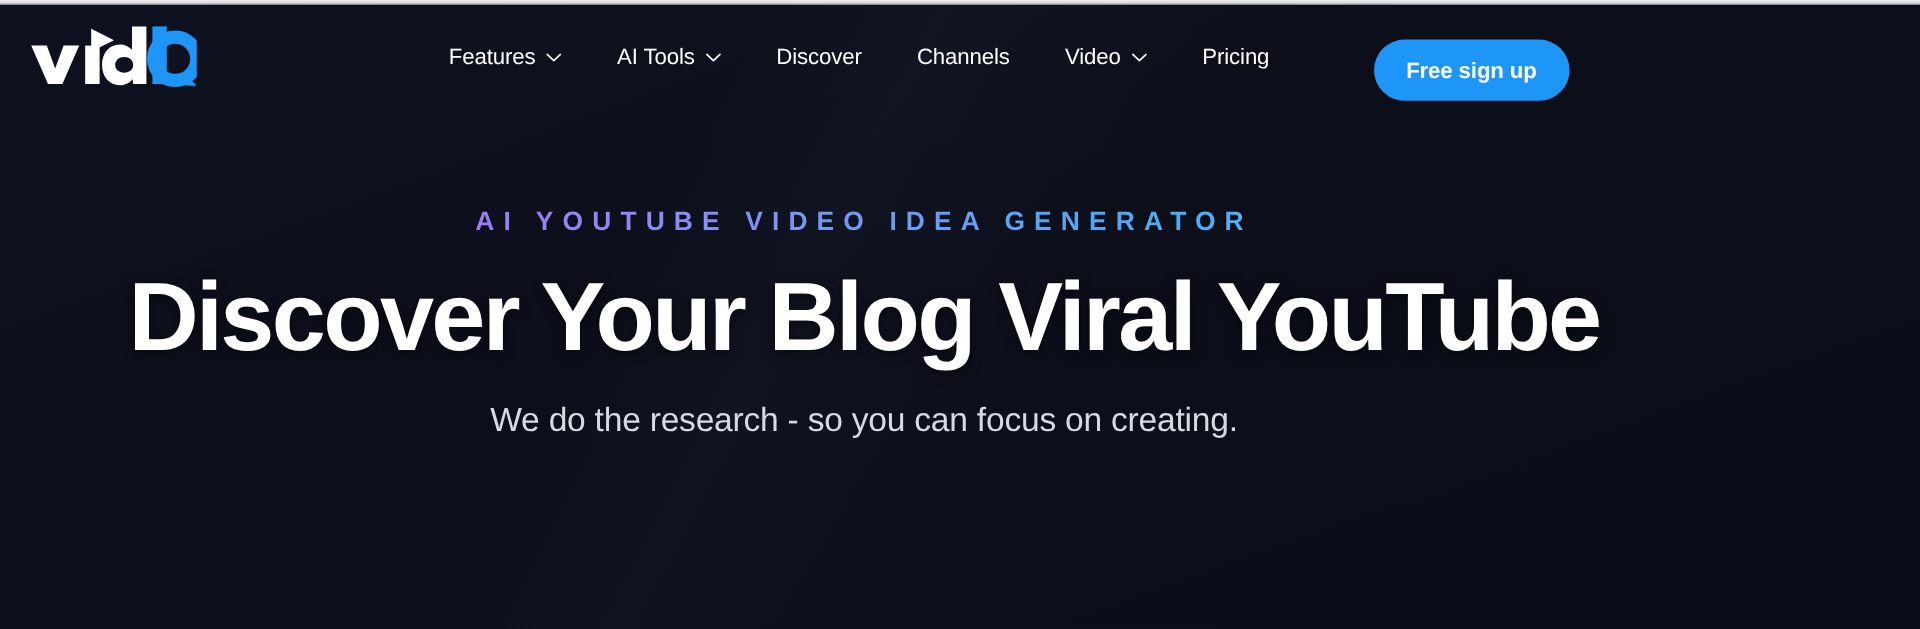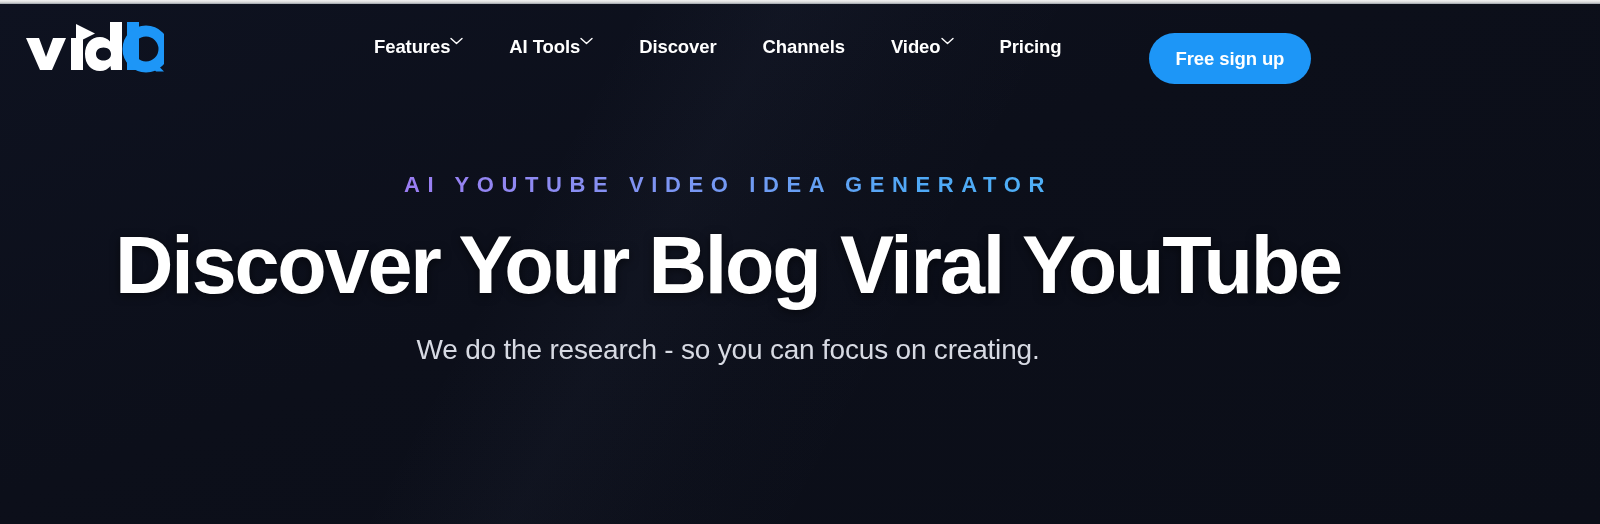"Features" .nav-item { align-items: flex-start -> center; font-weight: bold -> normal; gap: none -> 9px }
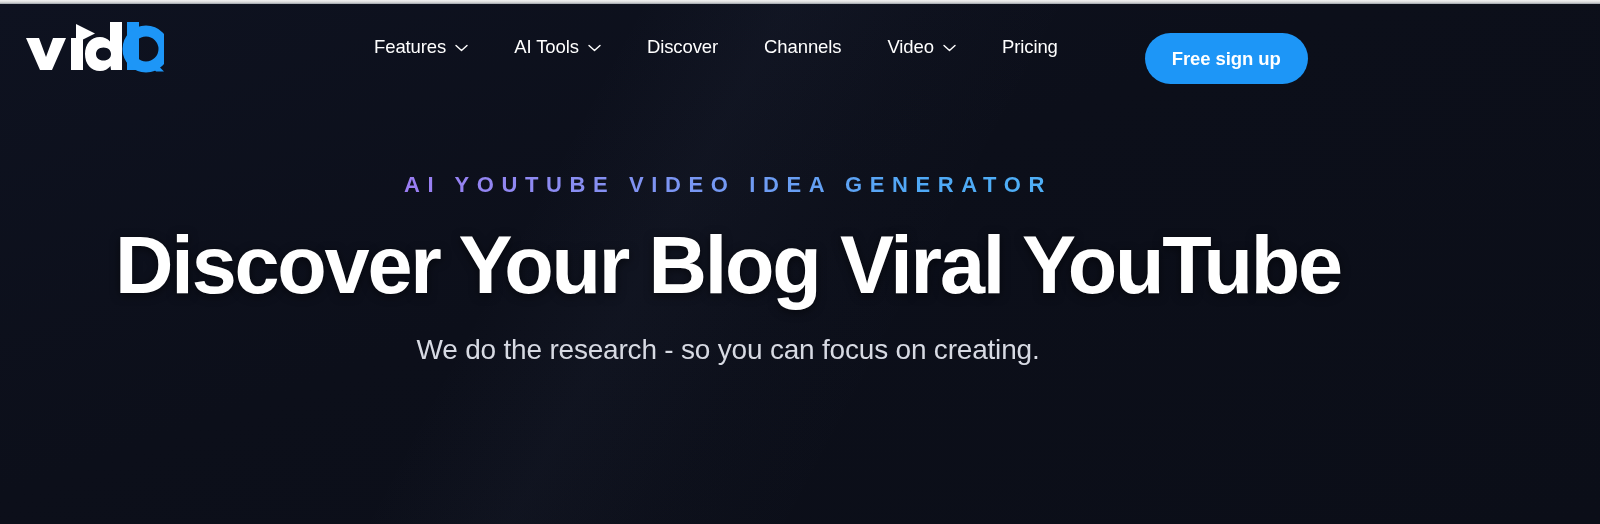"AI YOUTUBE VIDEO IDEA GENERATOR" .hero { left: 12px -> 4px }
